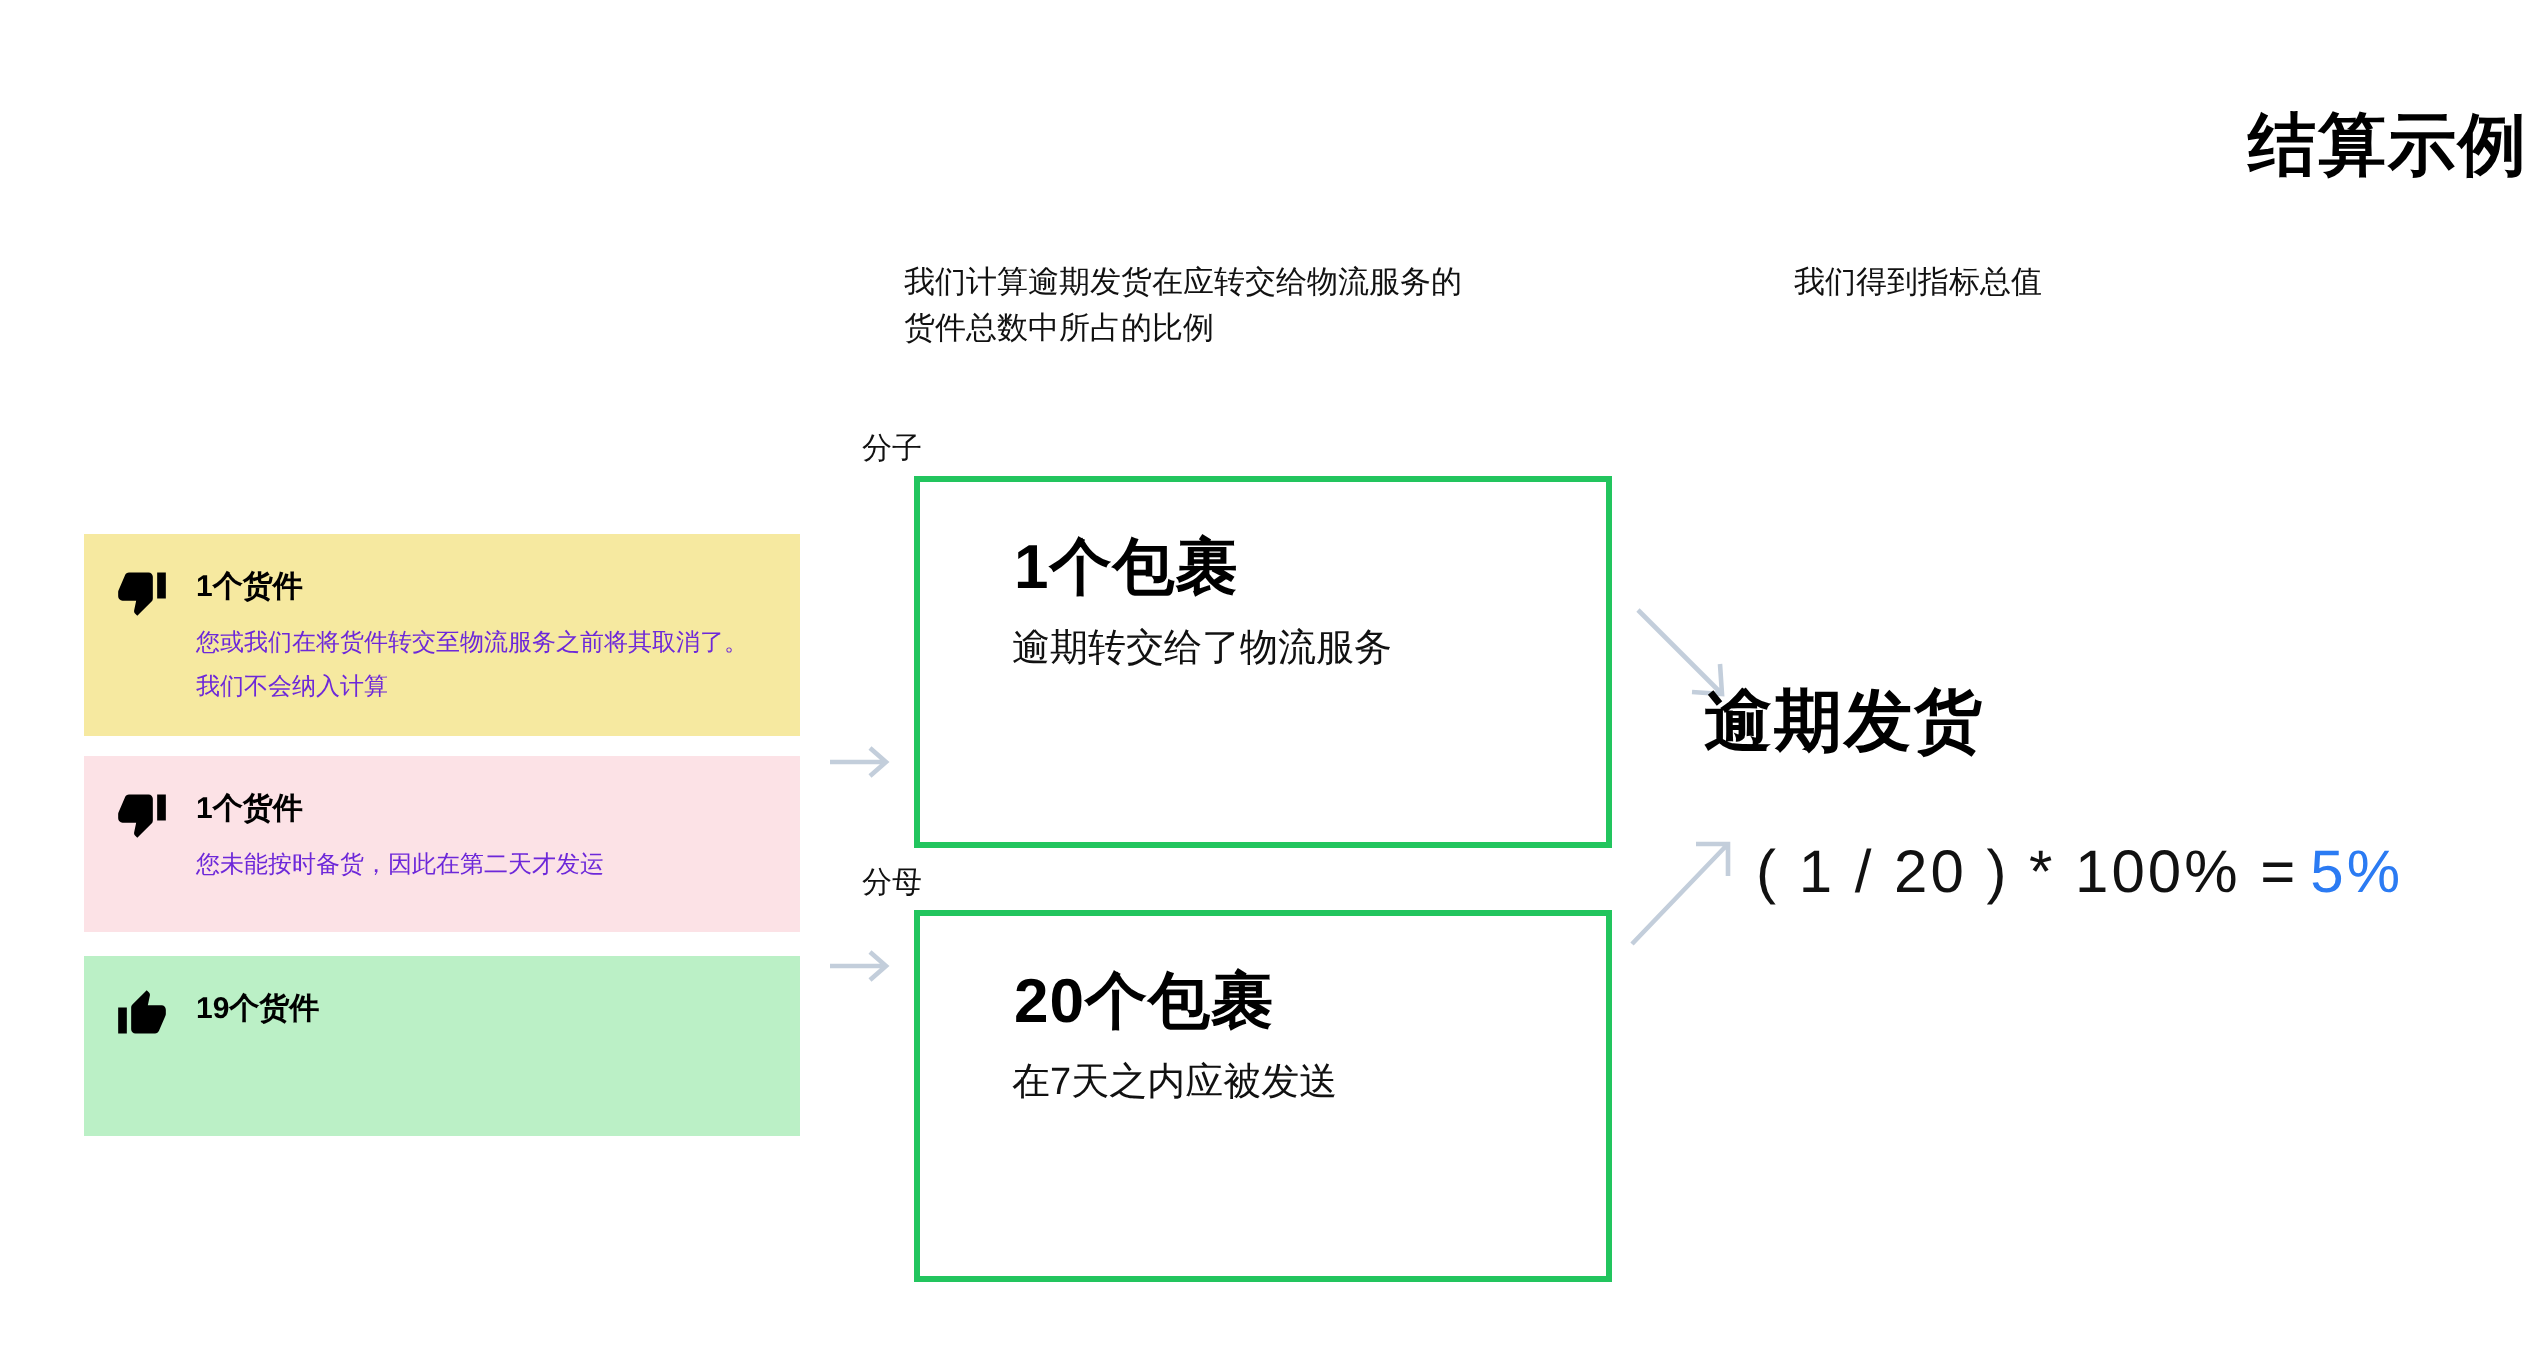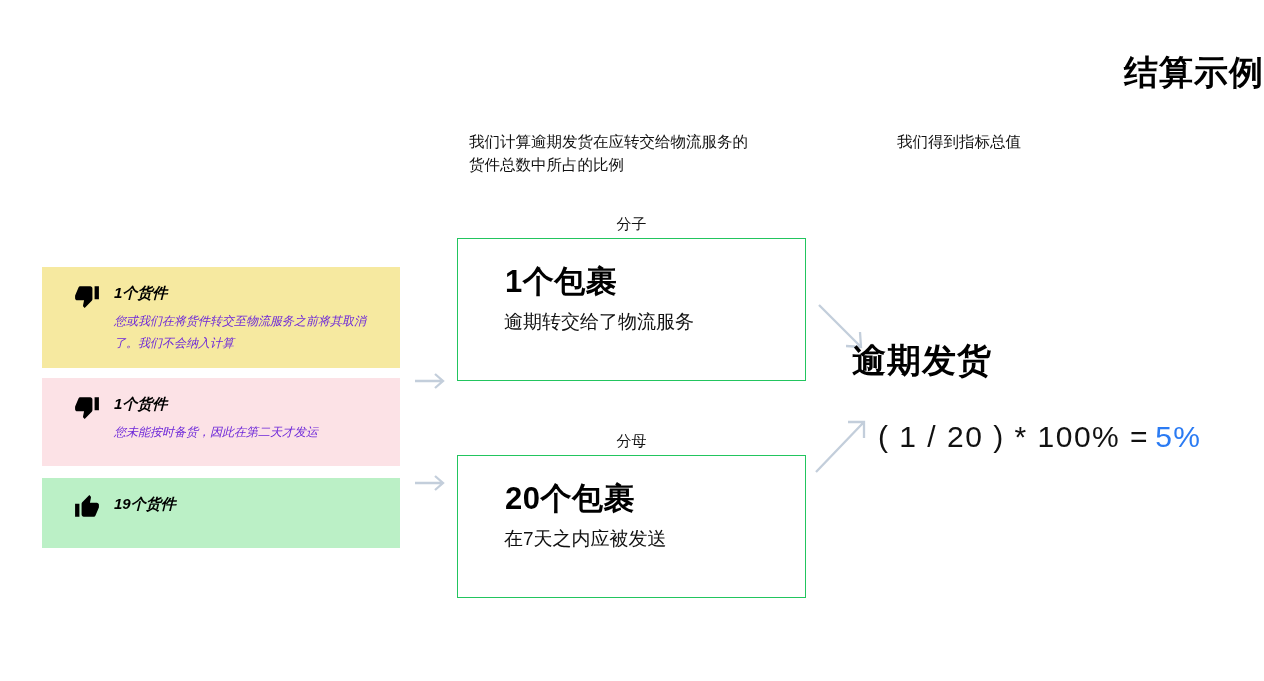"我们计算逾期发货在应转交给物流服务的" .col-header.middle { left: 469px -> 452px }
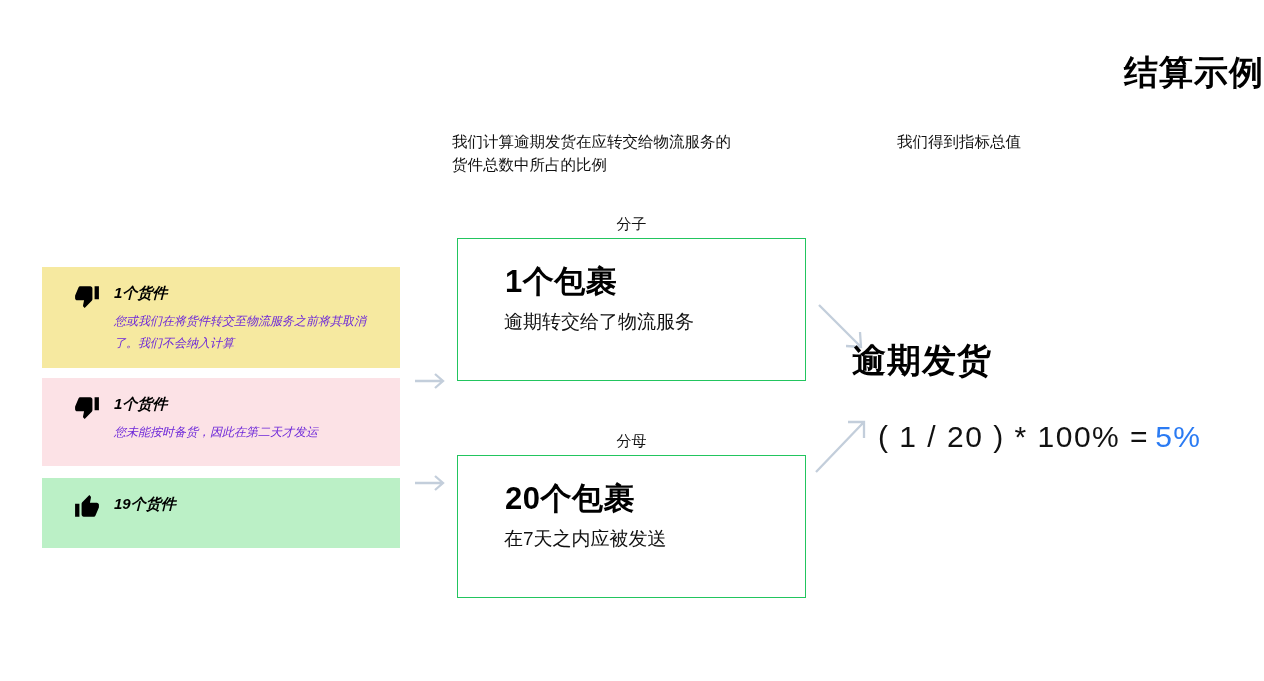"分子" .frac-label { left: 457px -> 431px; text-align: center -> left }
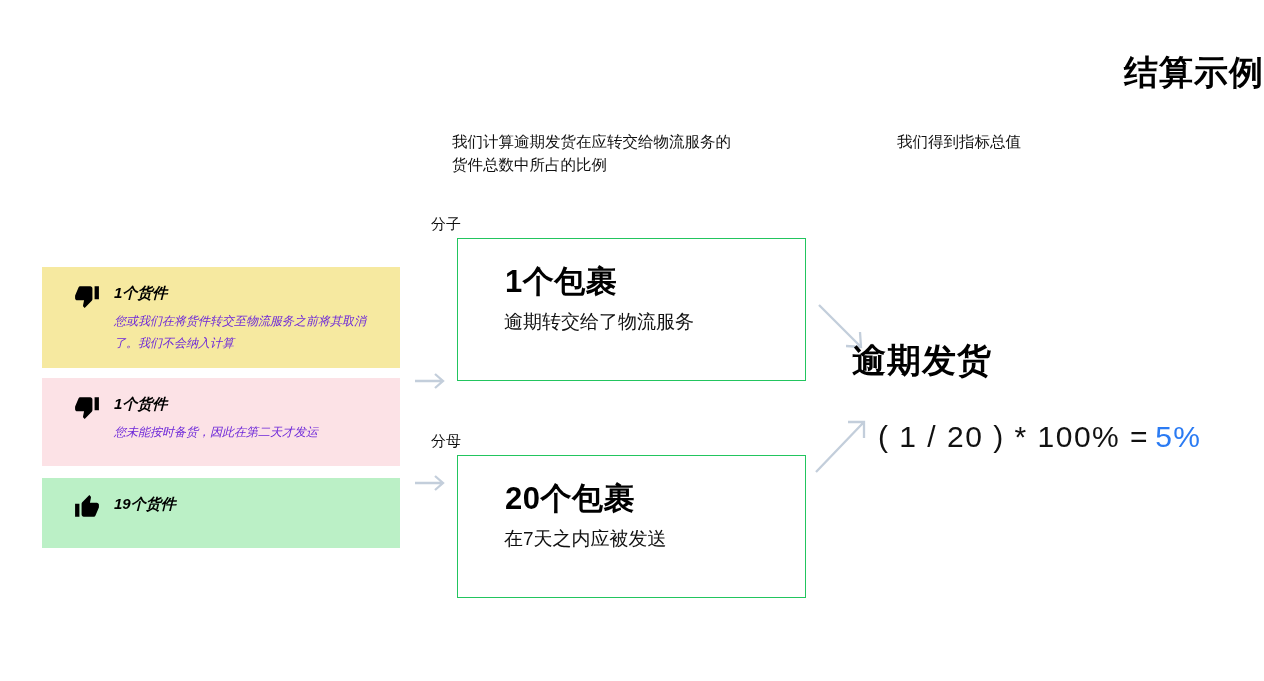"1个货件" .card { font-style: italic -> none; padding: 15px 32px -> 15px 16px }
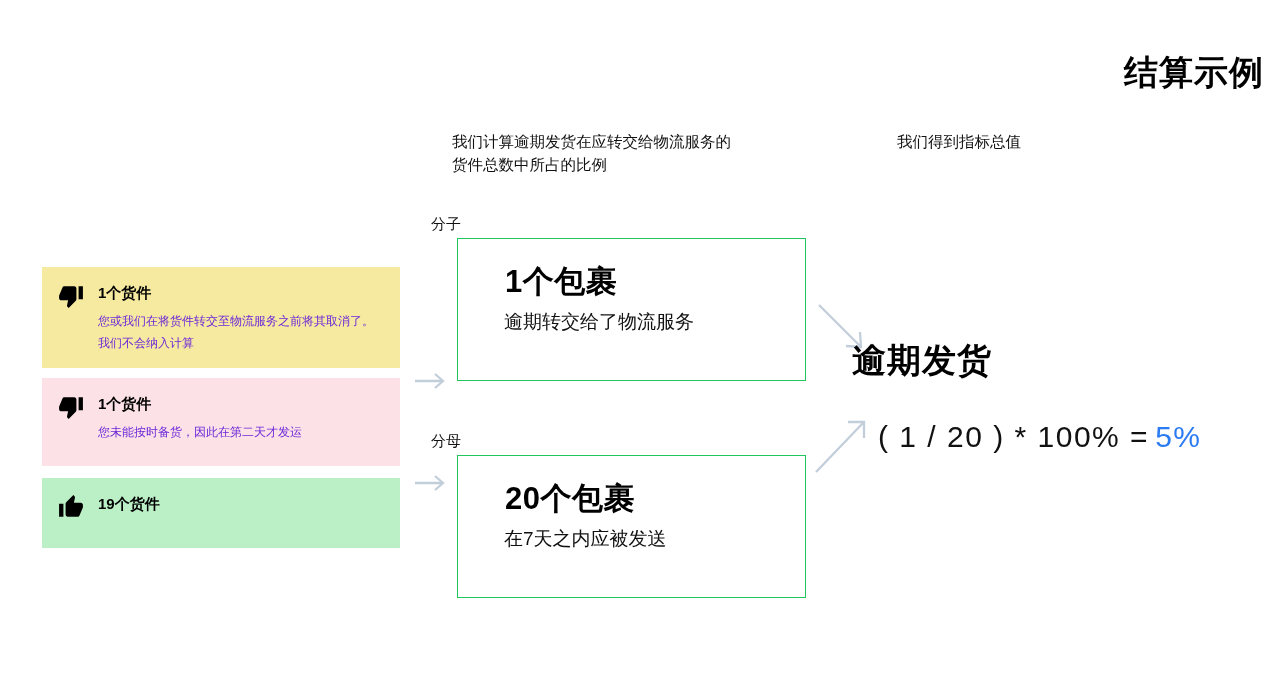"1个包裹" .frac-box { border: 1px solid #22c55e -> 3px solid #22c55e; height: 143px -> 186px }
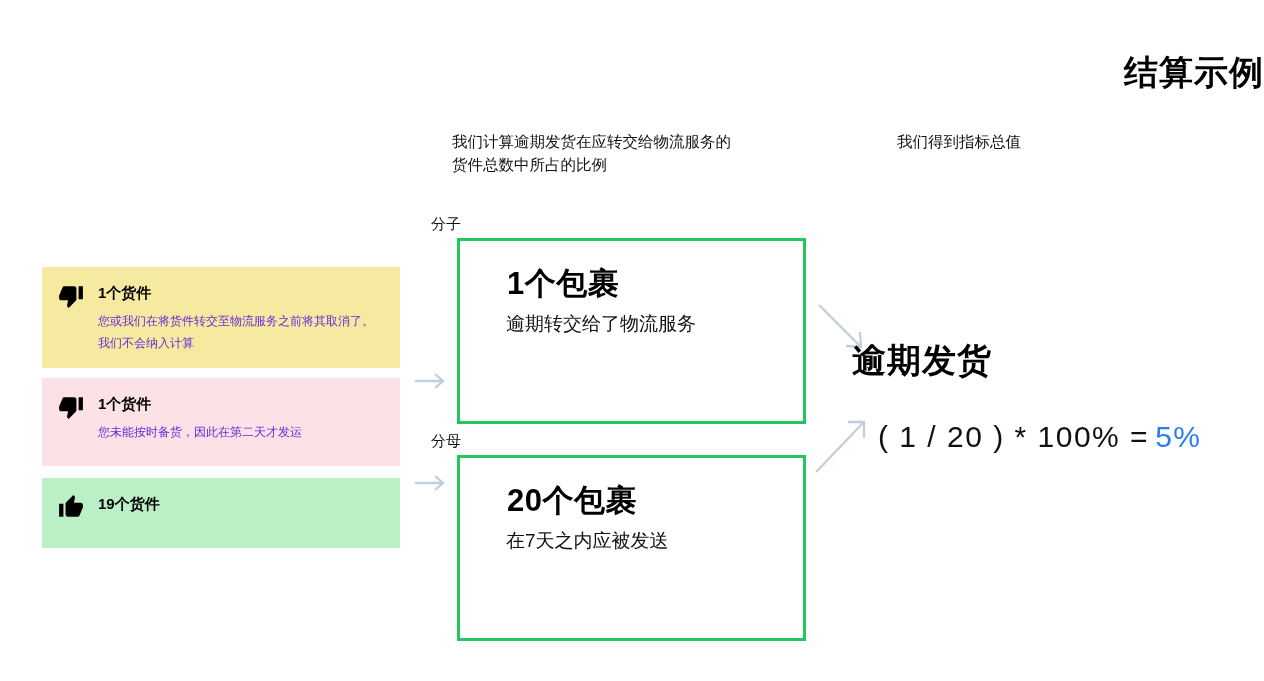"19个货件" .card.c2 { height: 70px -> 90px }
